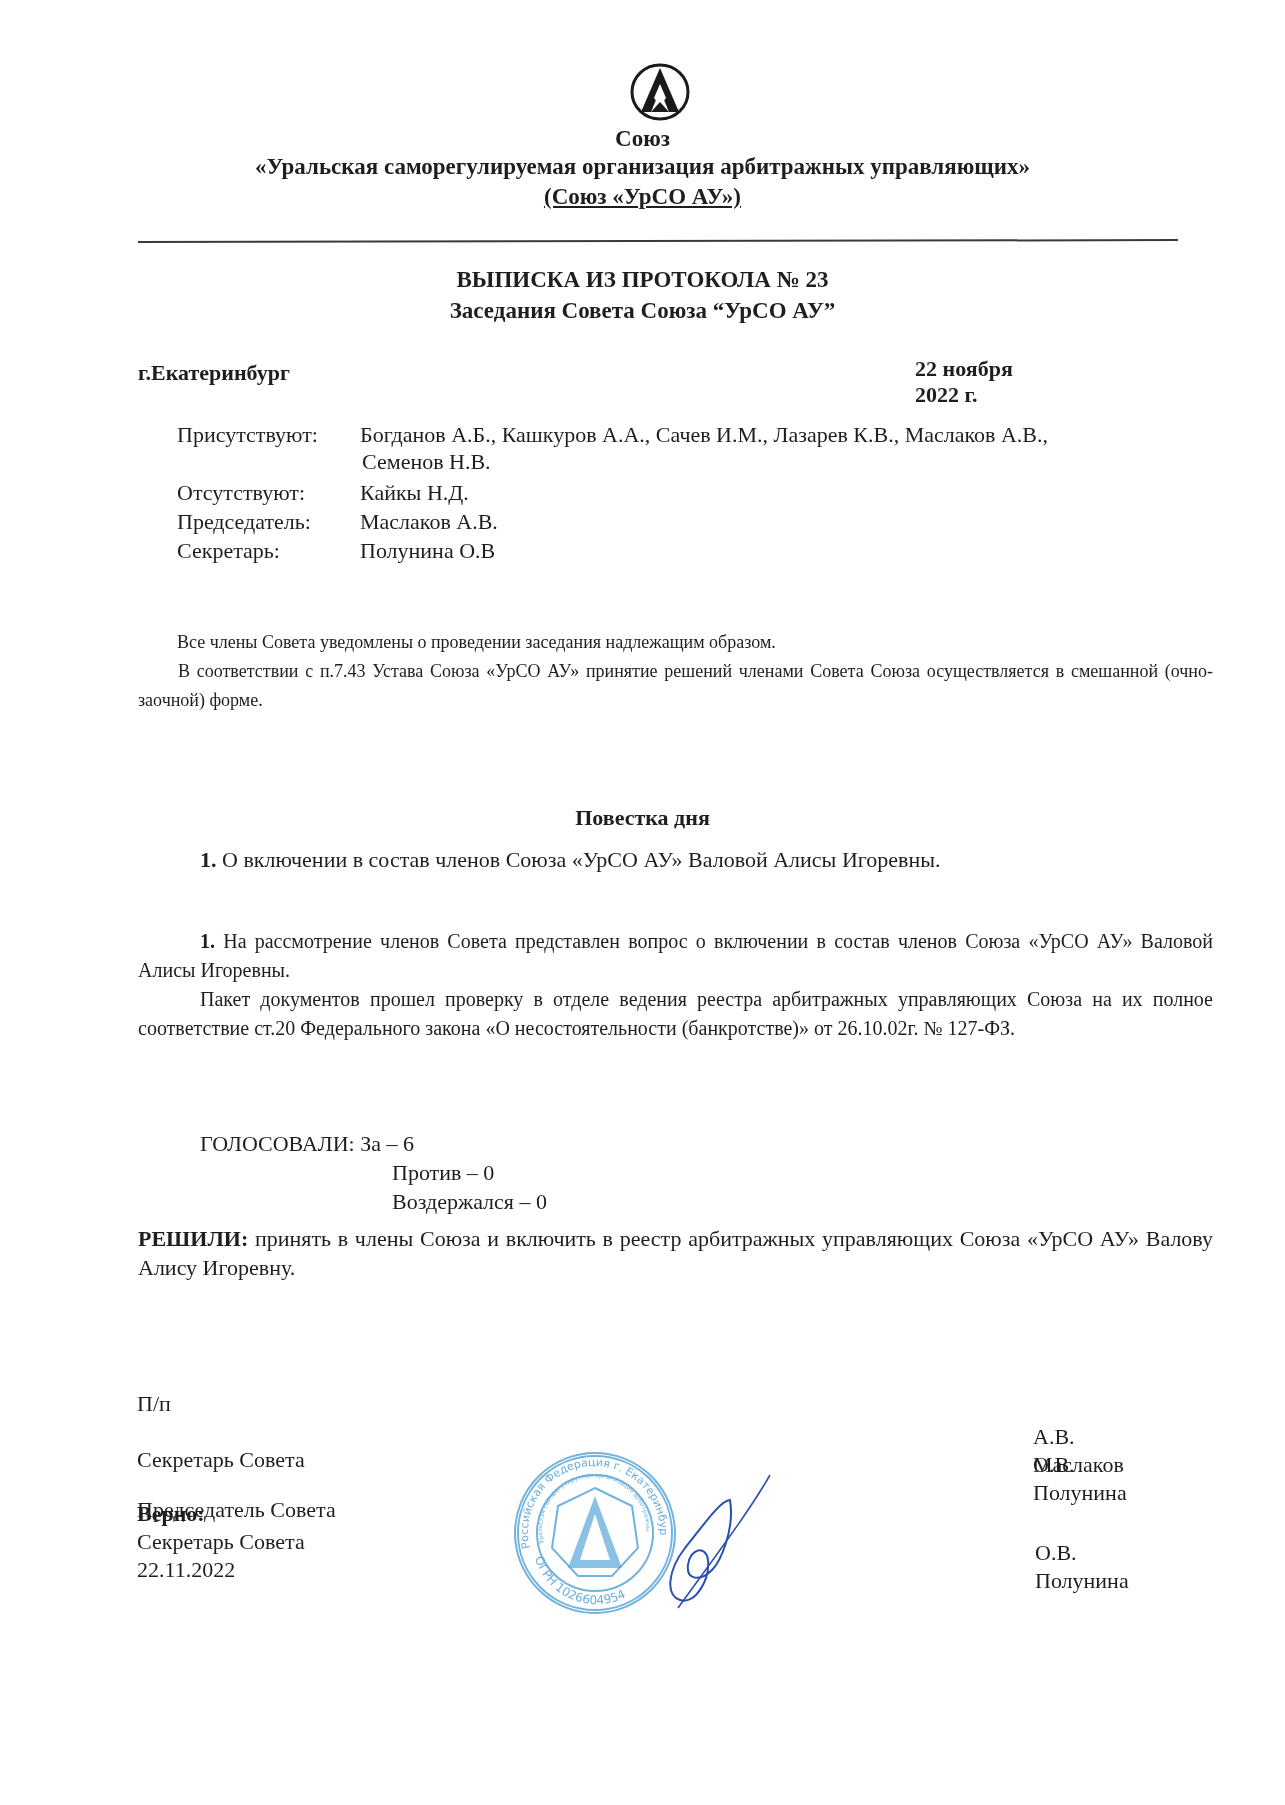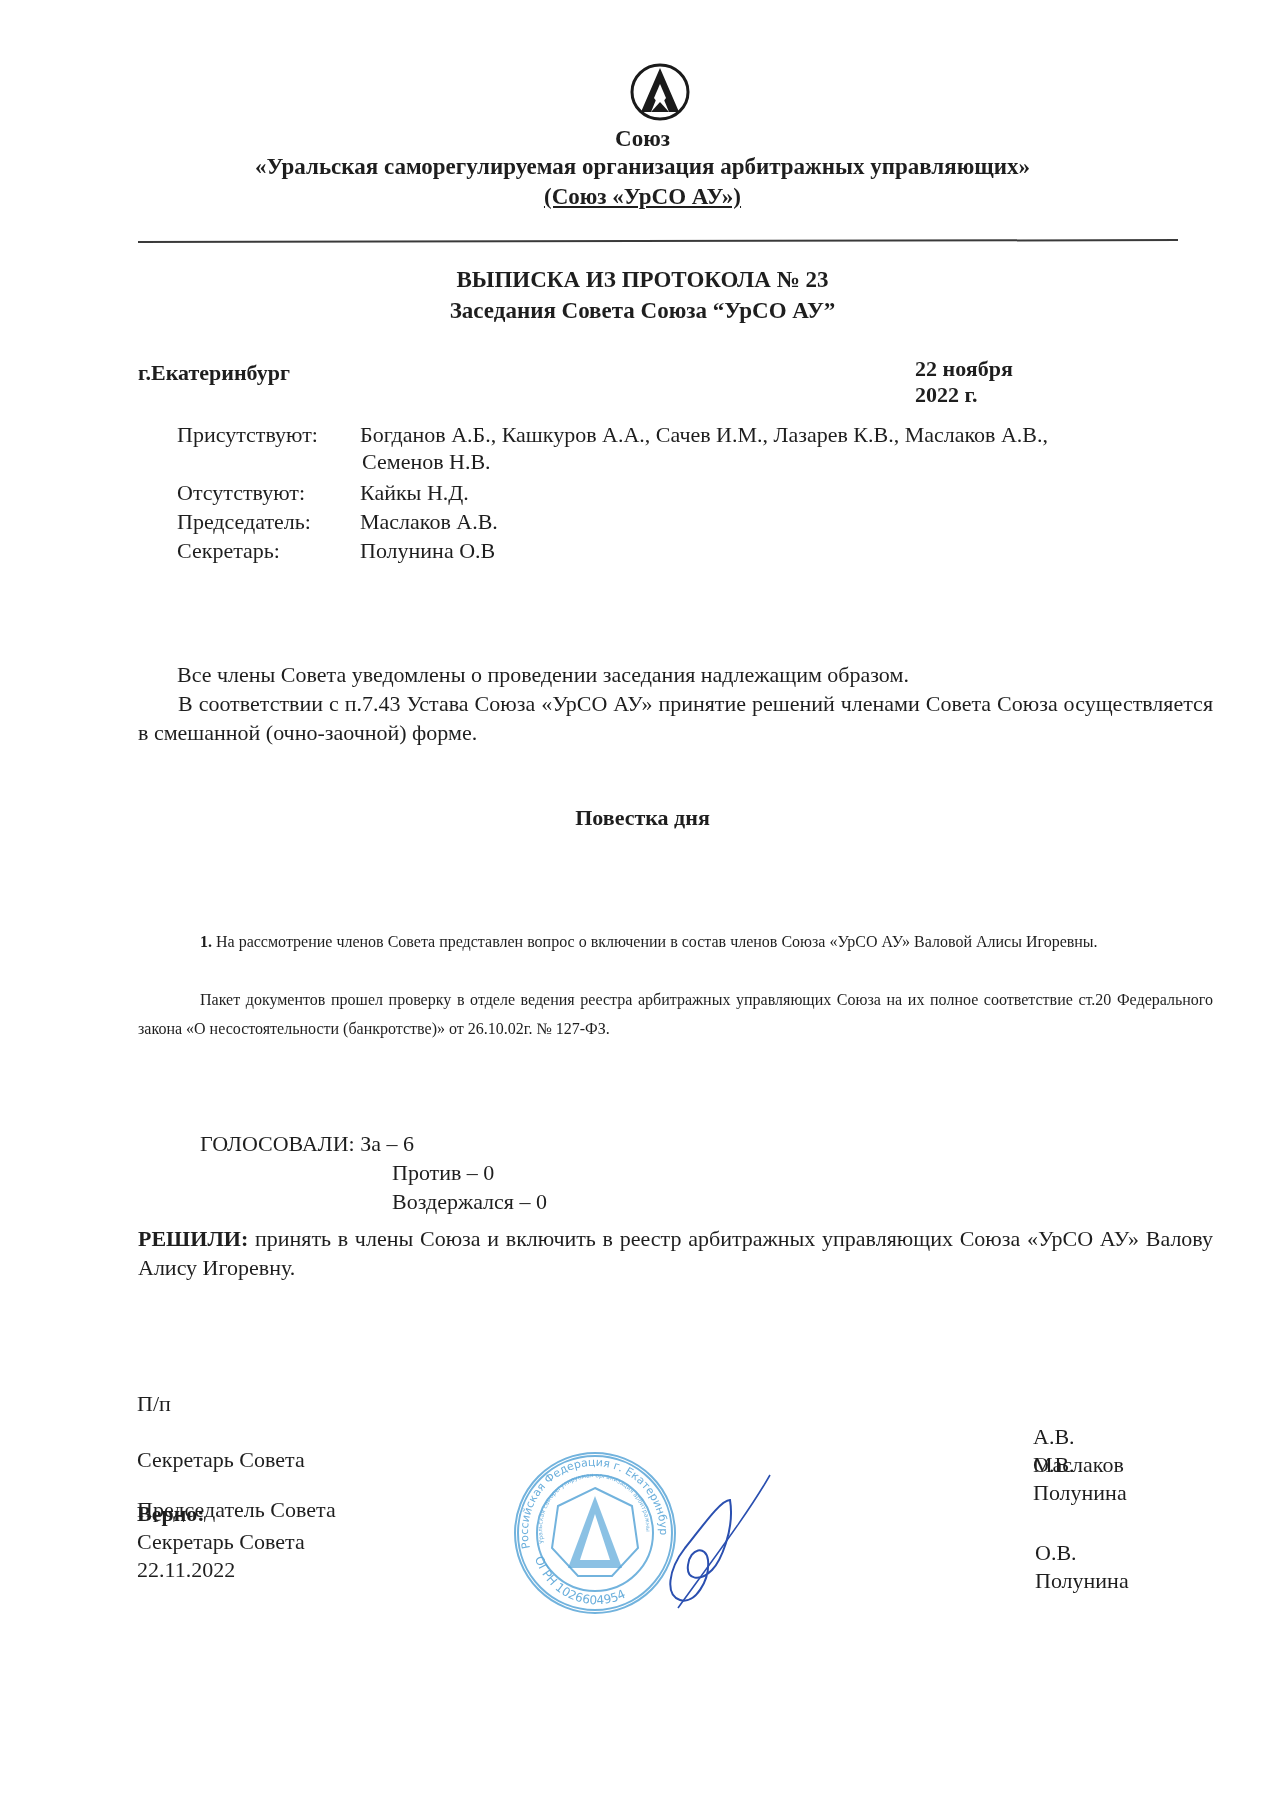"Все члены Совета уведомлены о" .para { font-size: 22px -> 18px; margin-top: 32px -> none }
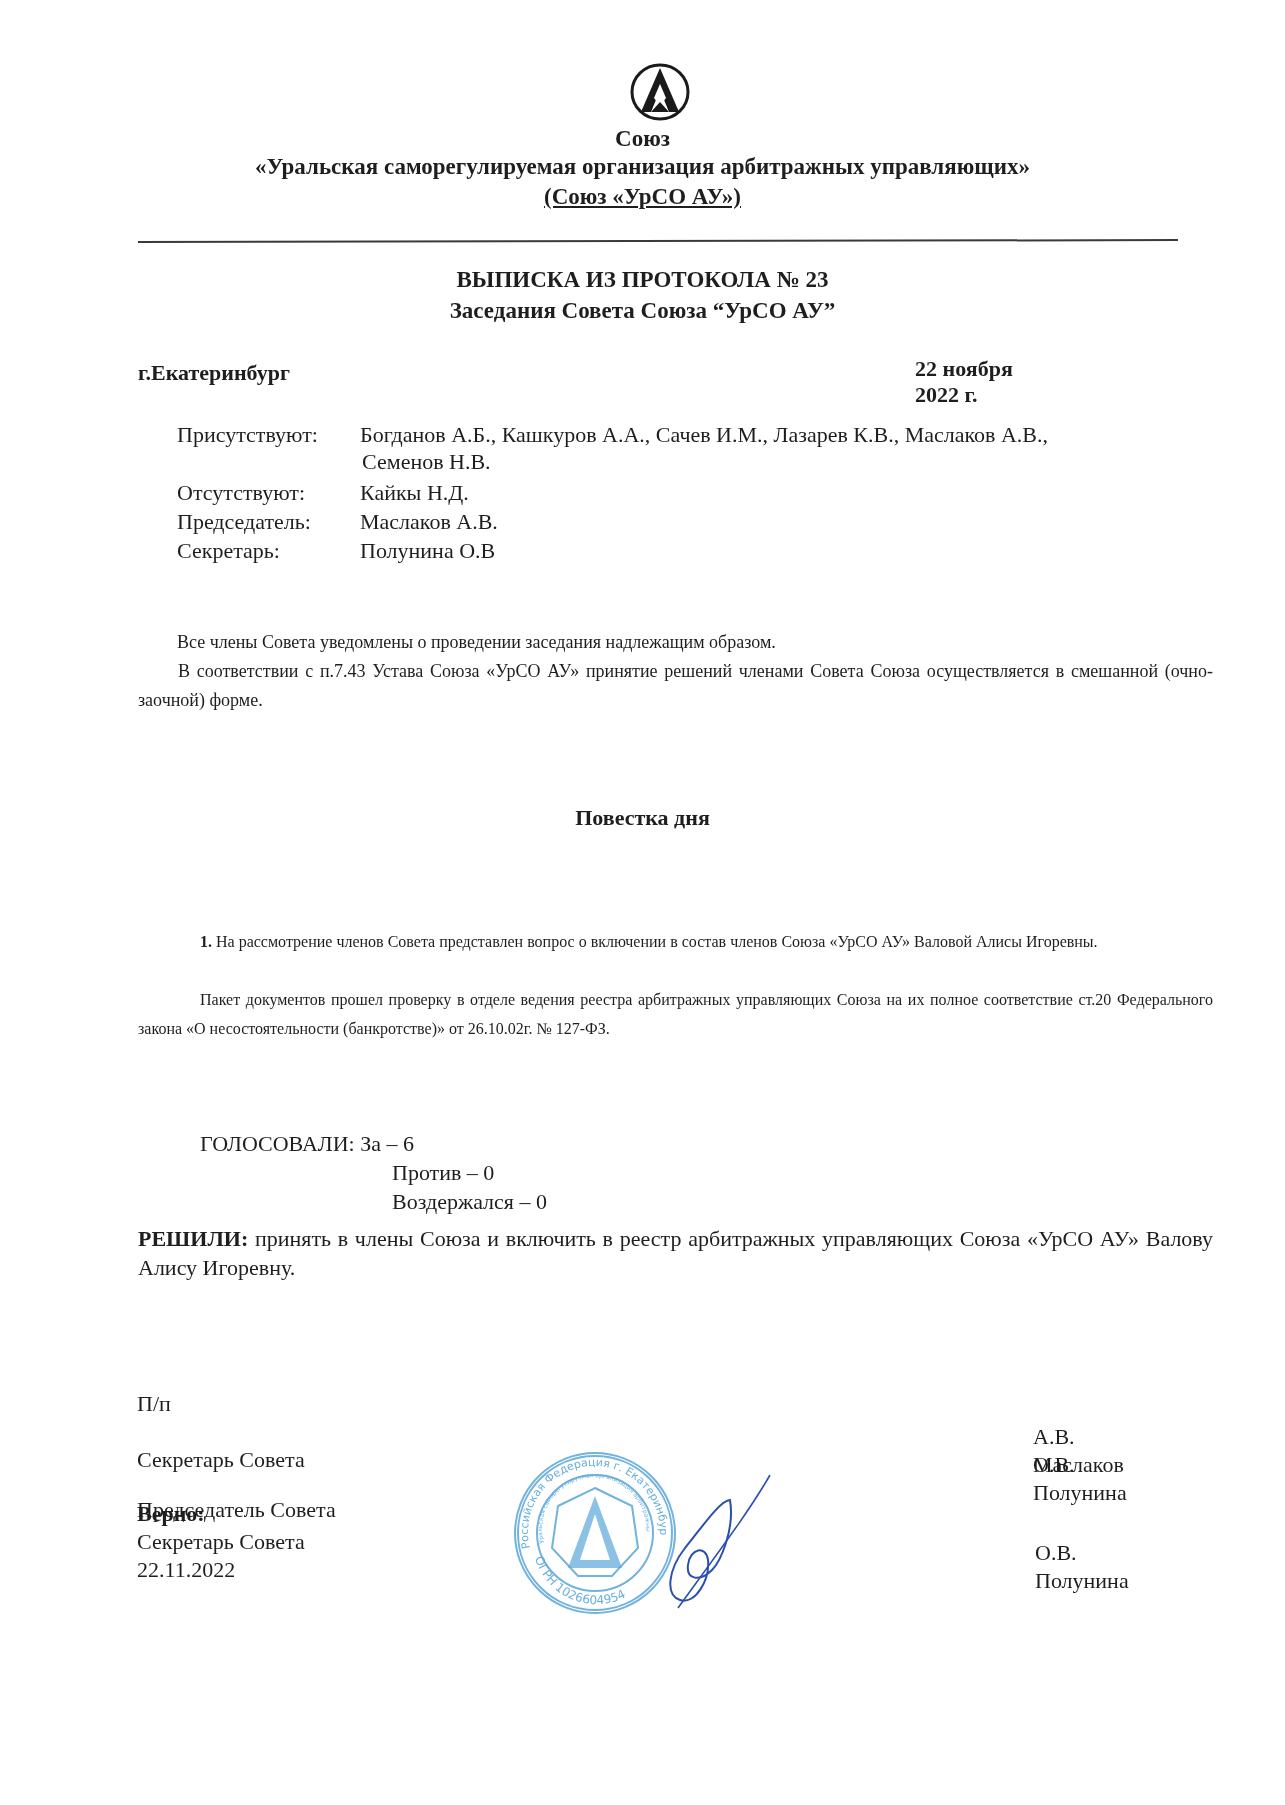"1. О включении в состав" div.abs { html: none -> <div> <b>1.</b><span> О включении в состав членов Союза «УрСО АУ» Валовой Алисы Игоревны.</span> </div> }
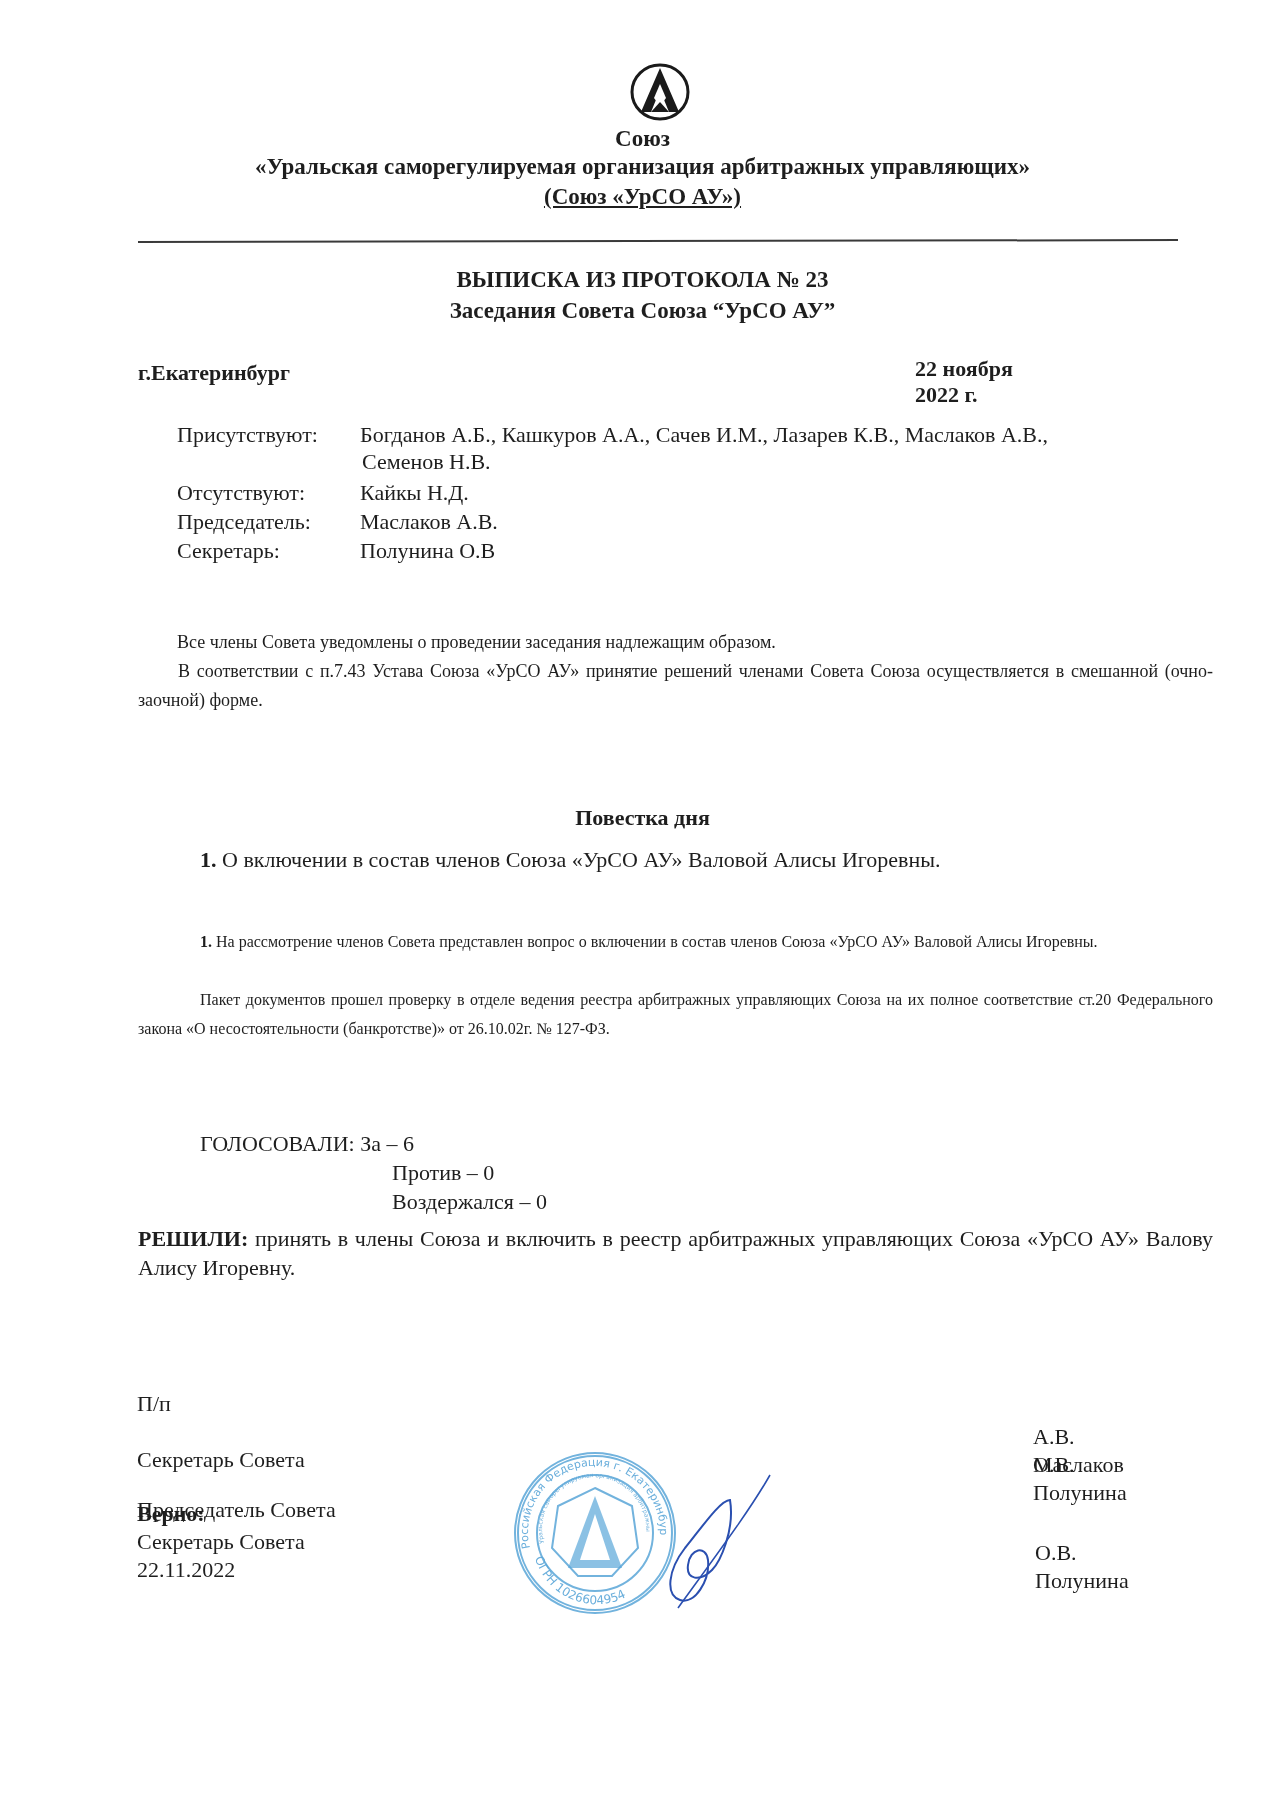"1. На рассмотрение членов Совета" .body-block { font-size: 16px -> 20px }
